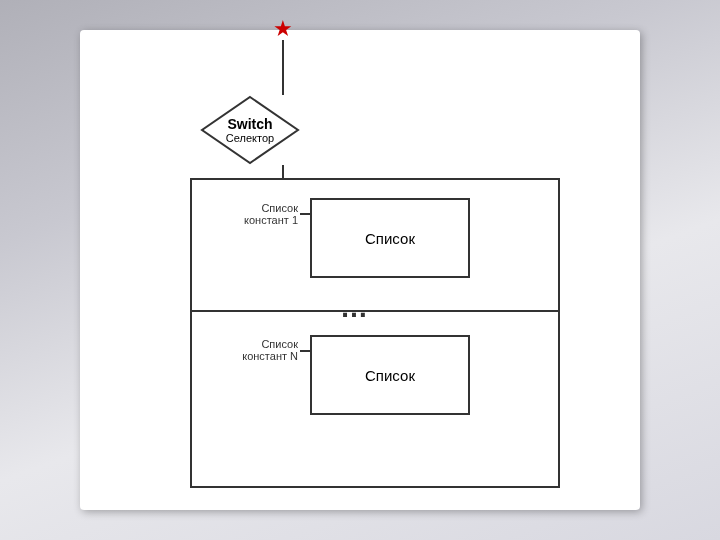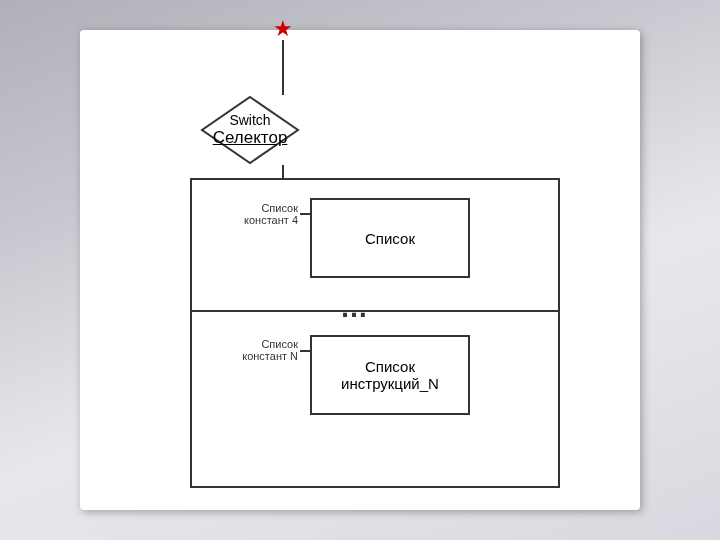"Switch" .diamond-text .switch-title { font-weight: normal -> bold }
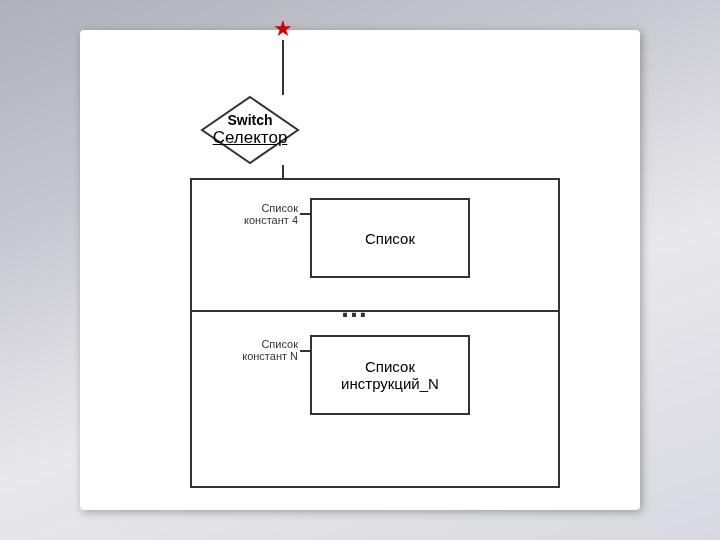"Селектор" .diamond-text .switch-sub { font-size: 17px -> 11px; text-decoration: underline -> none }
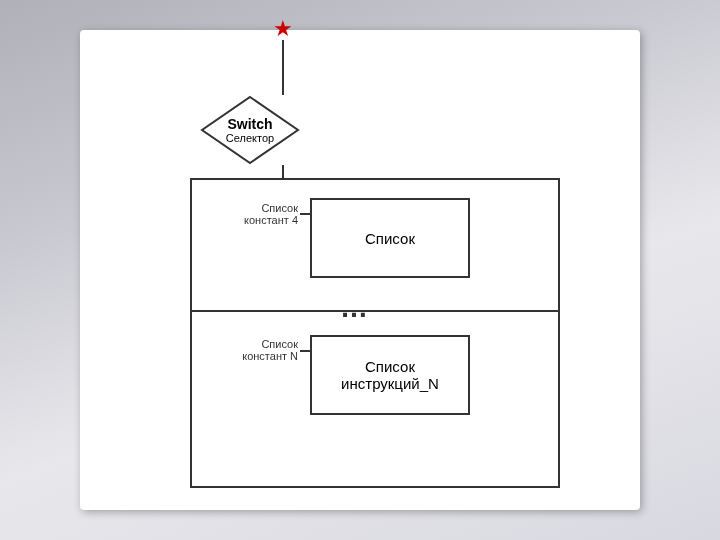"констант 4" span { text: 4 -> 1 }
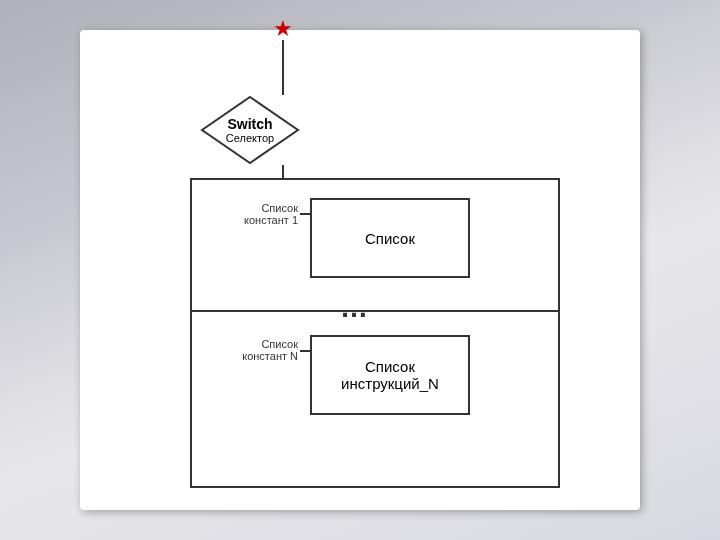"инструкций_N" span { html: <span>инструкций_N</span> -> none }
